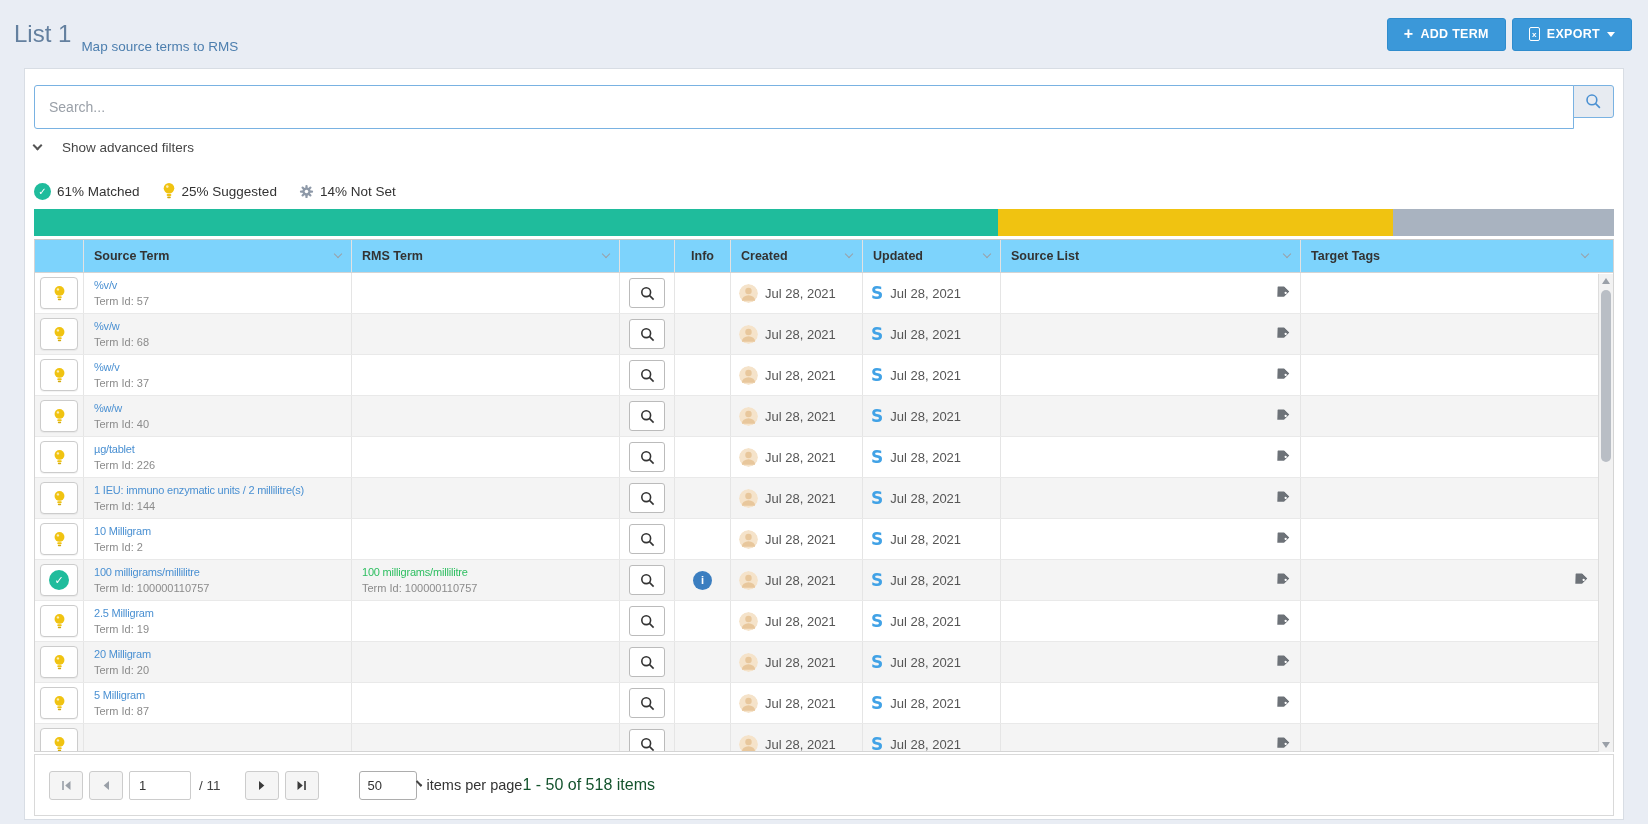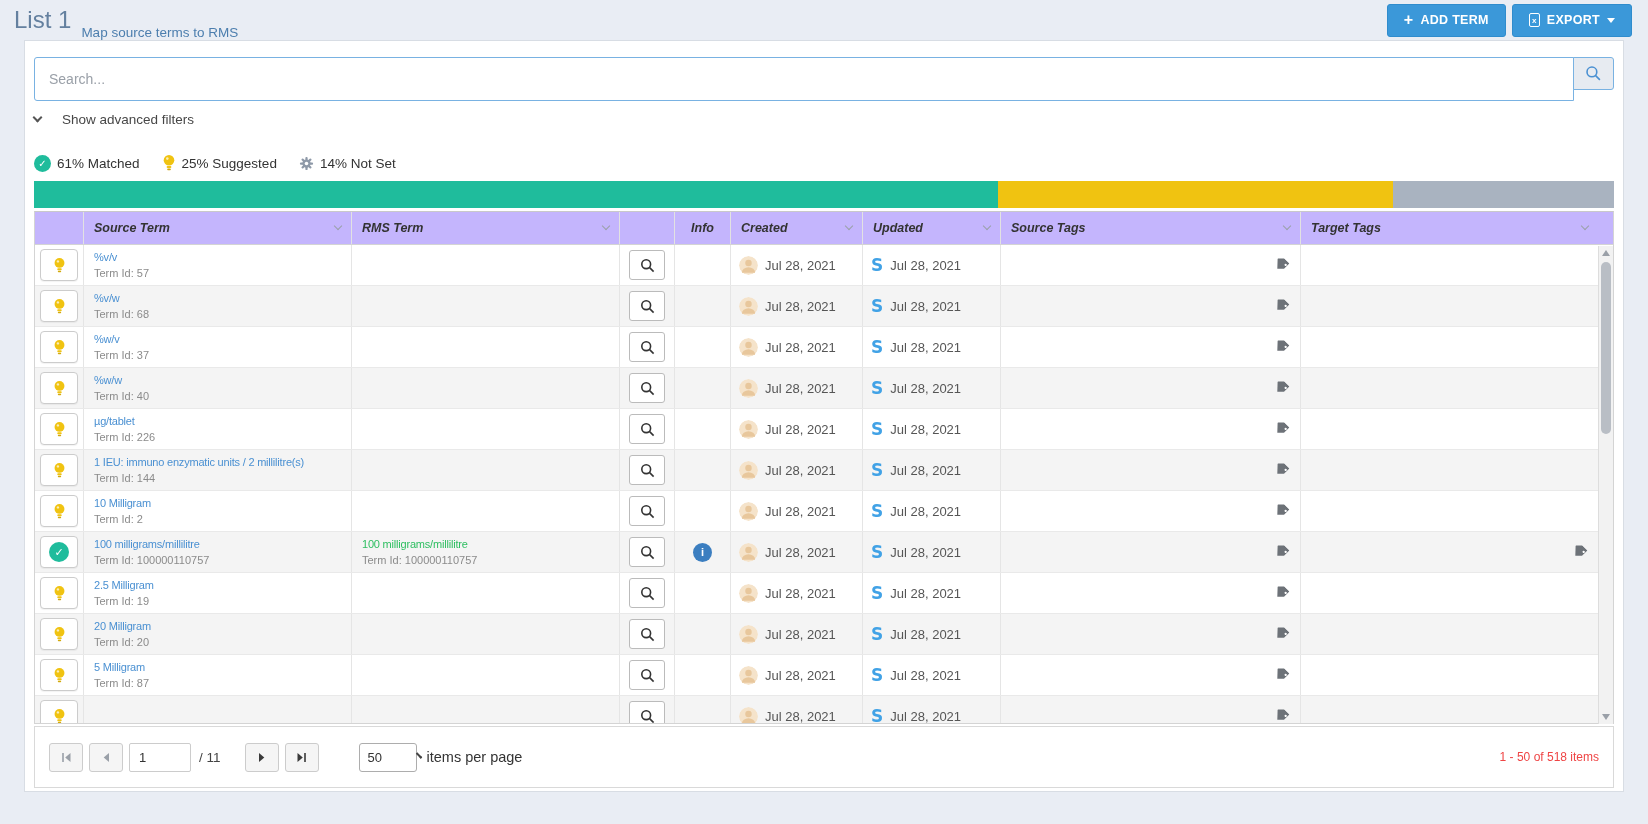"List 1" .topbar { height: 40px -> 68px }
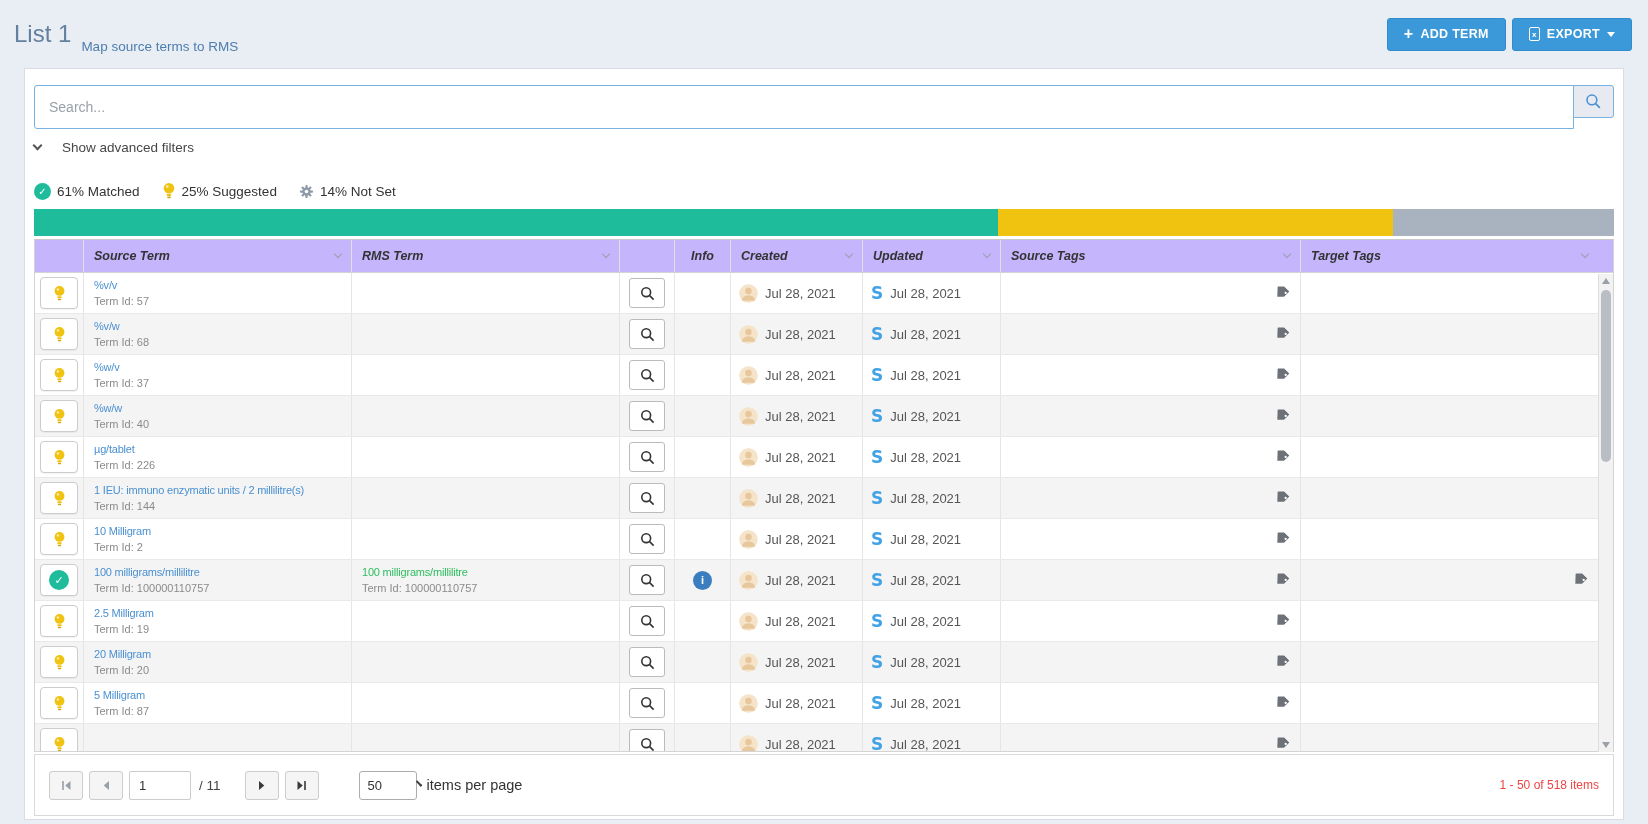"Source Term" .thead { background: #c4b5fd -> #7dd3fc; font-style: italic -> none }
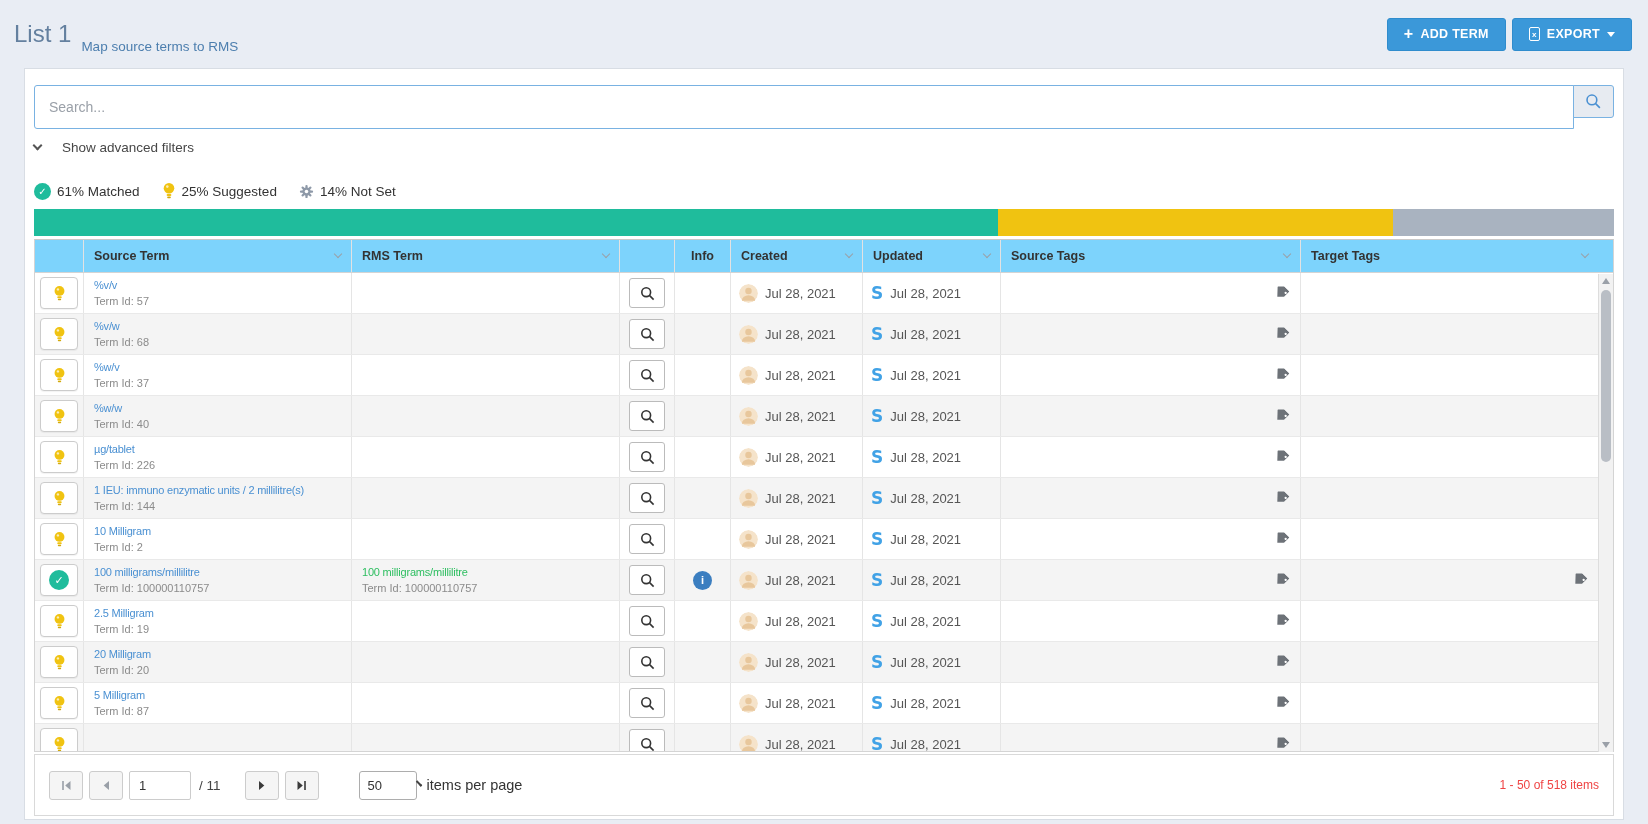"Source Tags" span { text: Tags -> List }
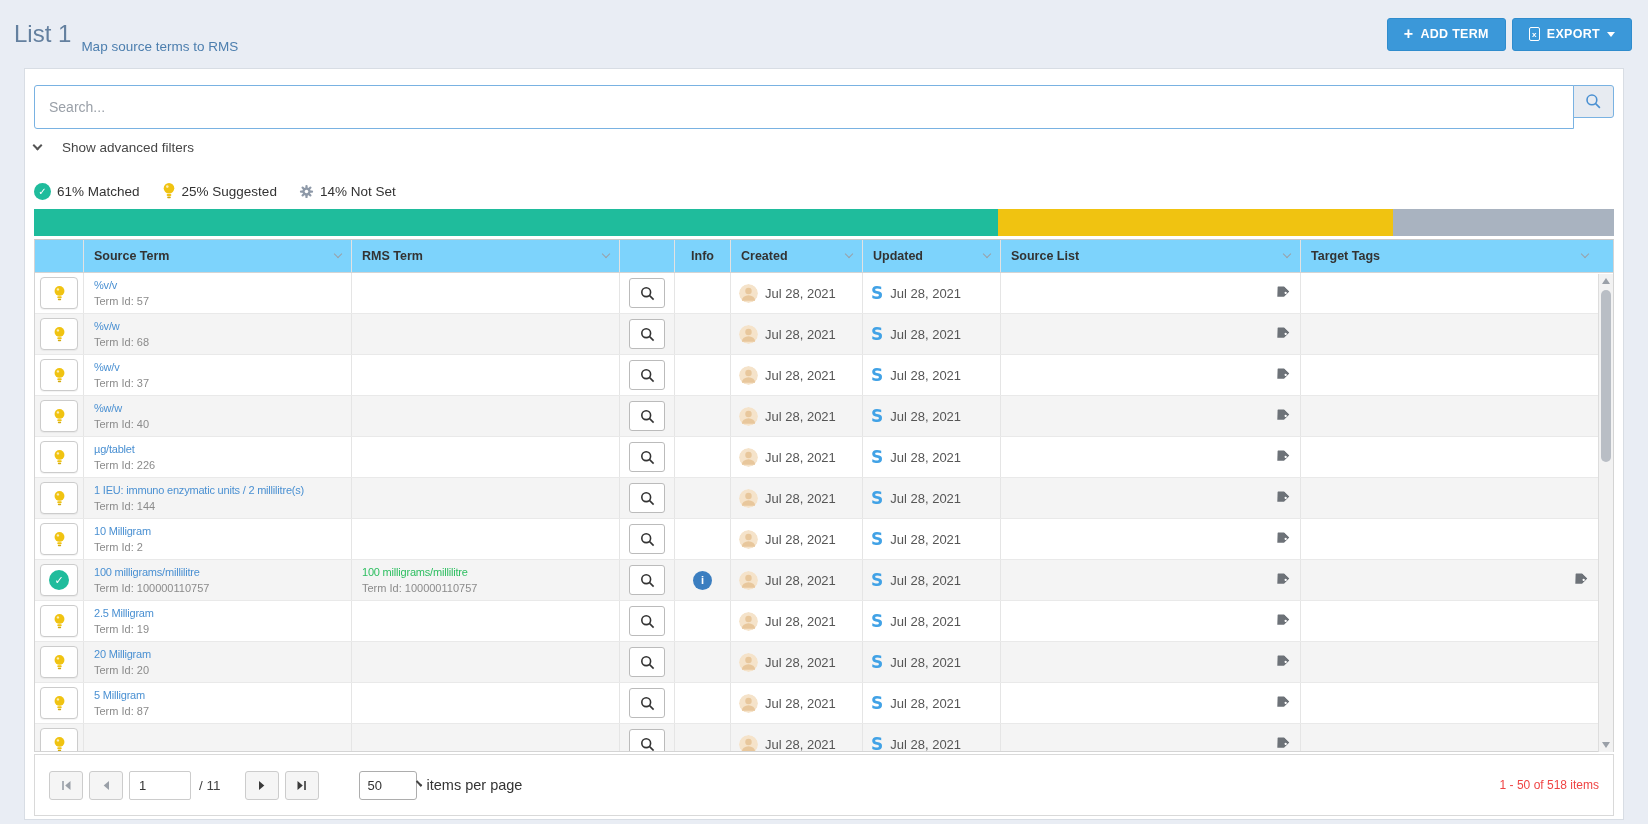"1 - 50 of 518" .pager-count { color: #ef4444 -> #14532d; font-size: 12px -> 16px; text-align: right -> left }
